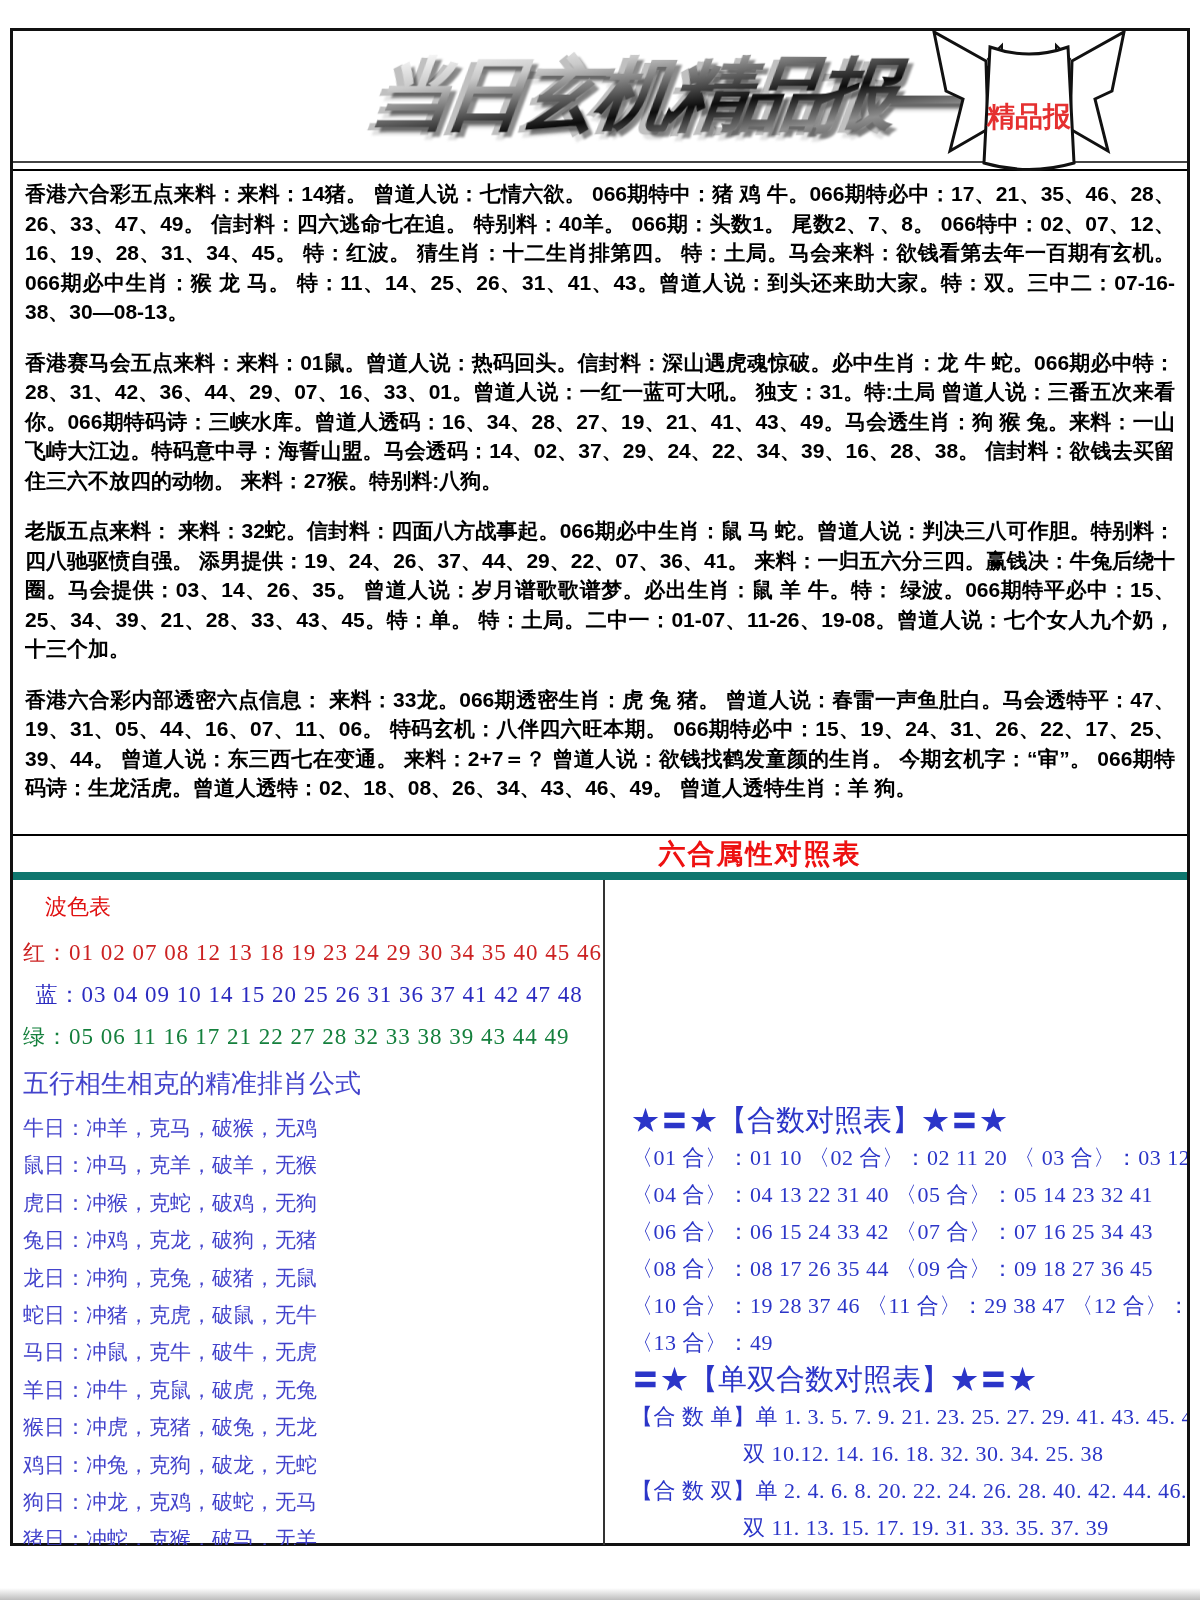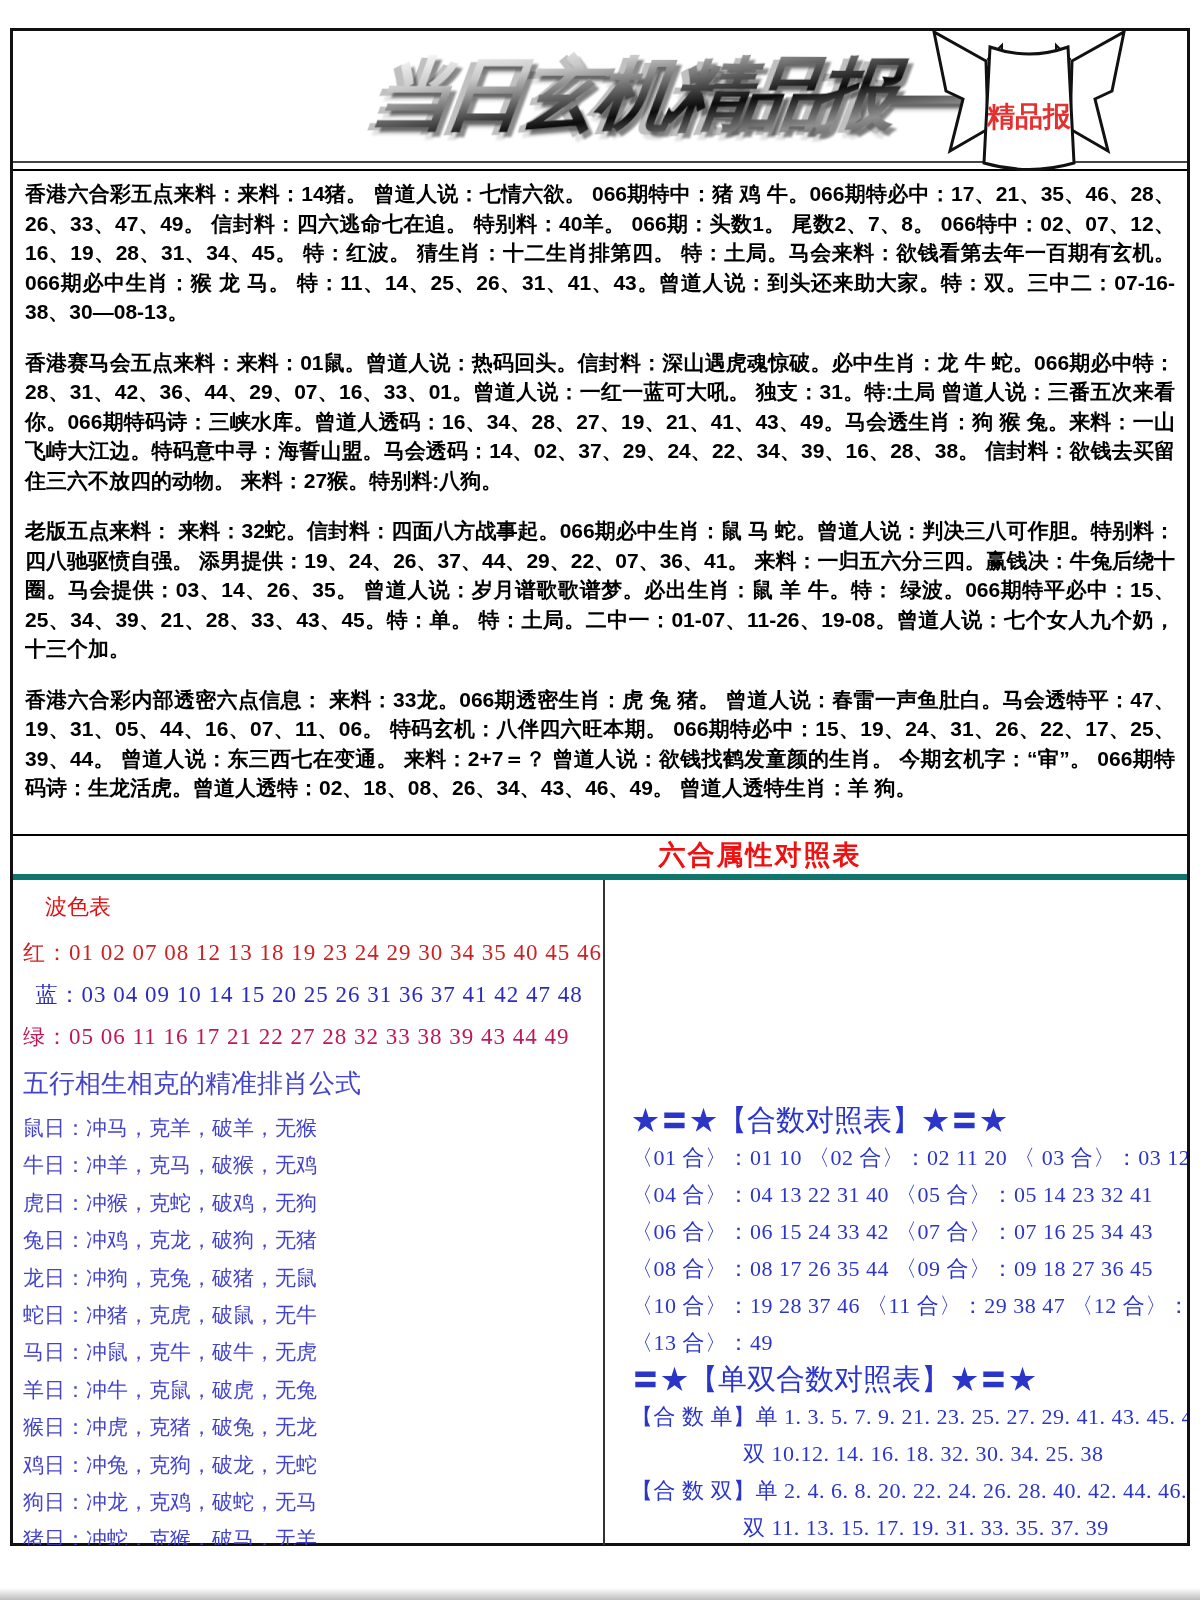"六合属性对照表" .attr-header { border-bottom: 6px solid #0f766e -> 8px solid #0f766e }
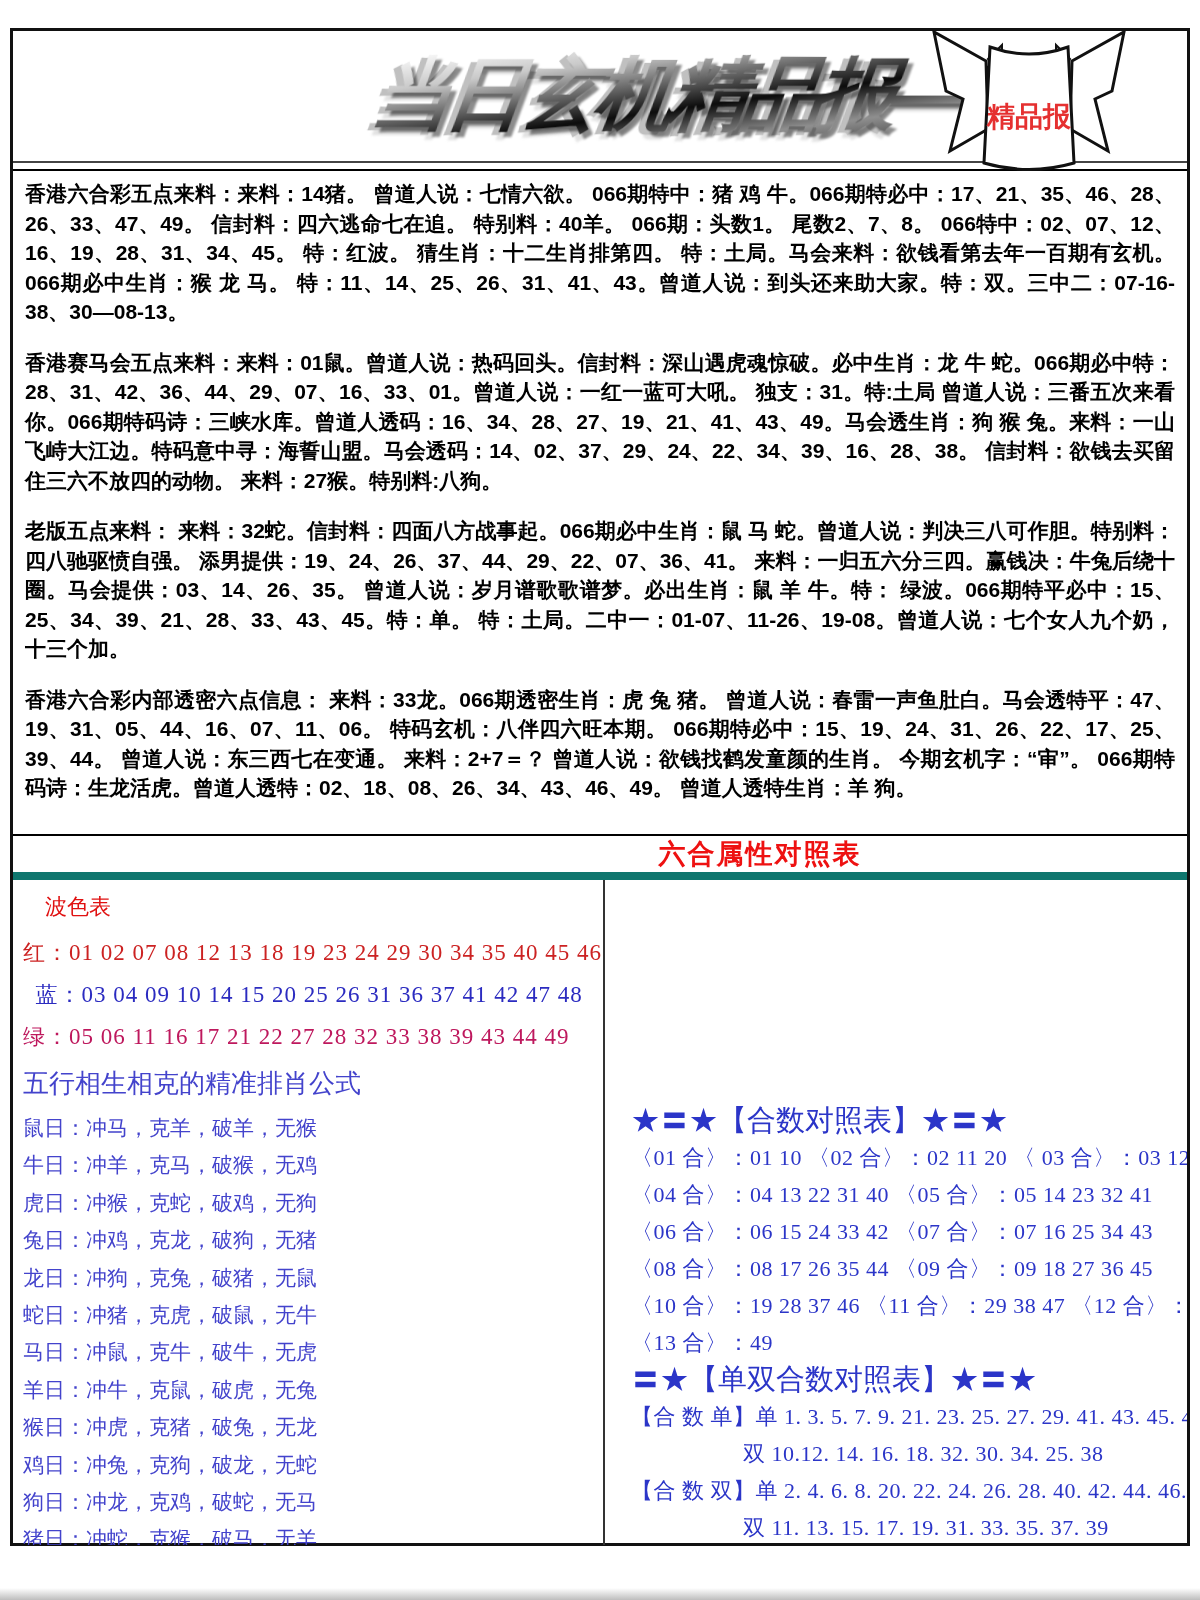"绿：05 06 11 16 17" .row-green { color: #be185d -> #15803d }
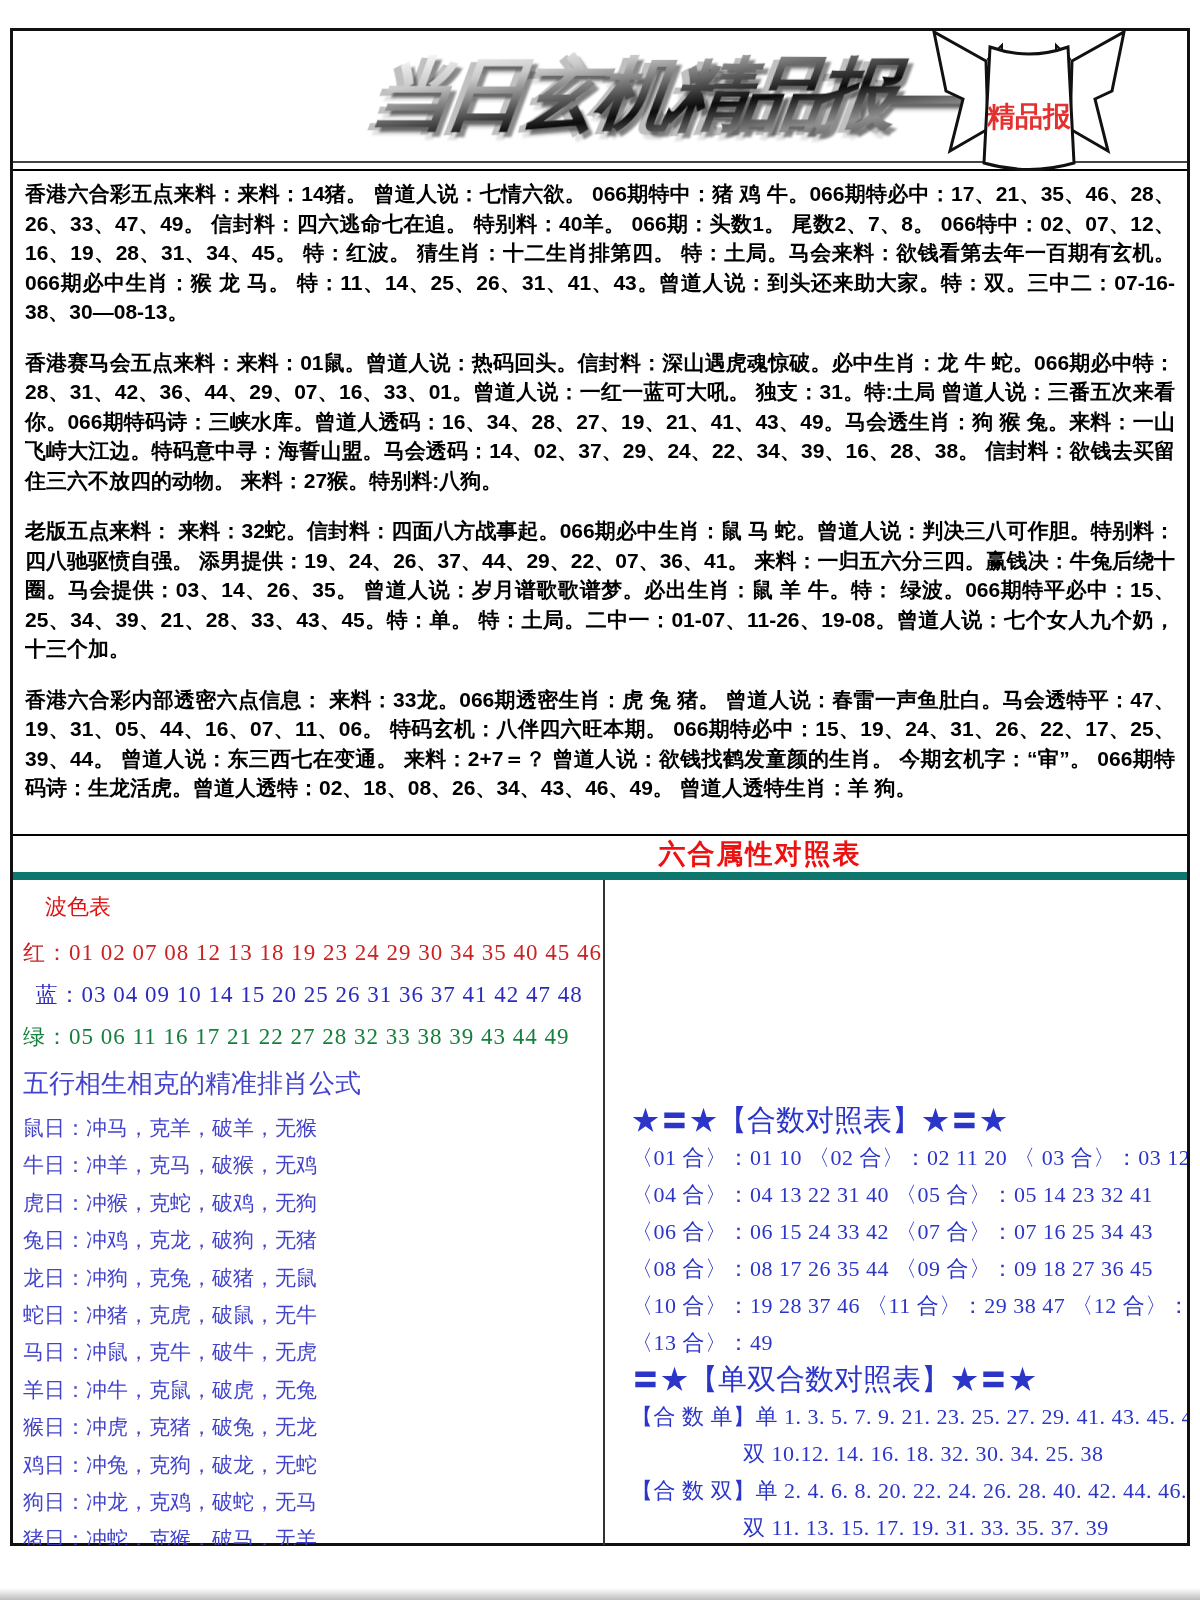"鼠日：冲马，克羊，破羊，无猴" div.zodiac-row { order: before "牛日：冲羊，克马，破猴，无鸡" -> after "牛日：冲羊，克马，破猴，无鸡" }
